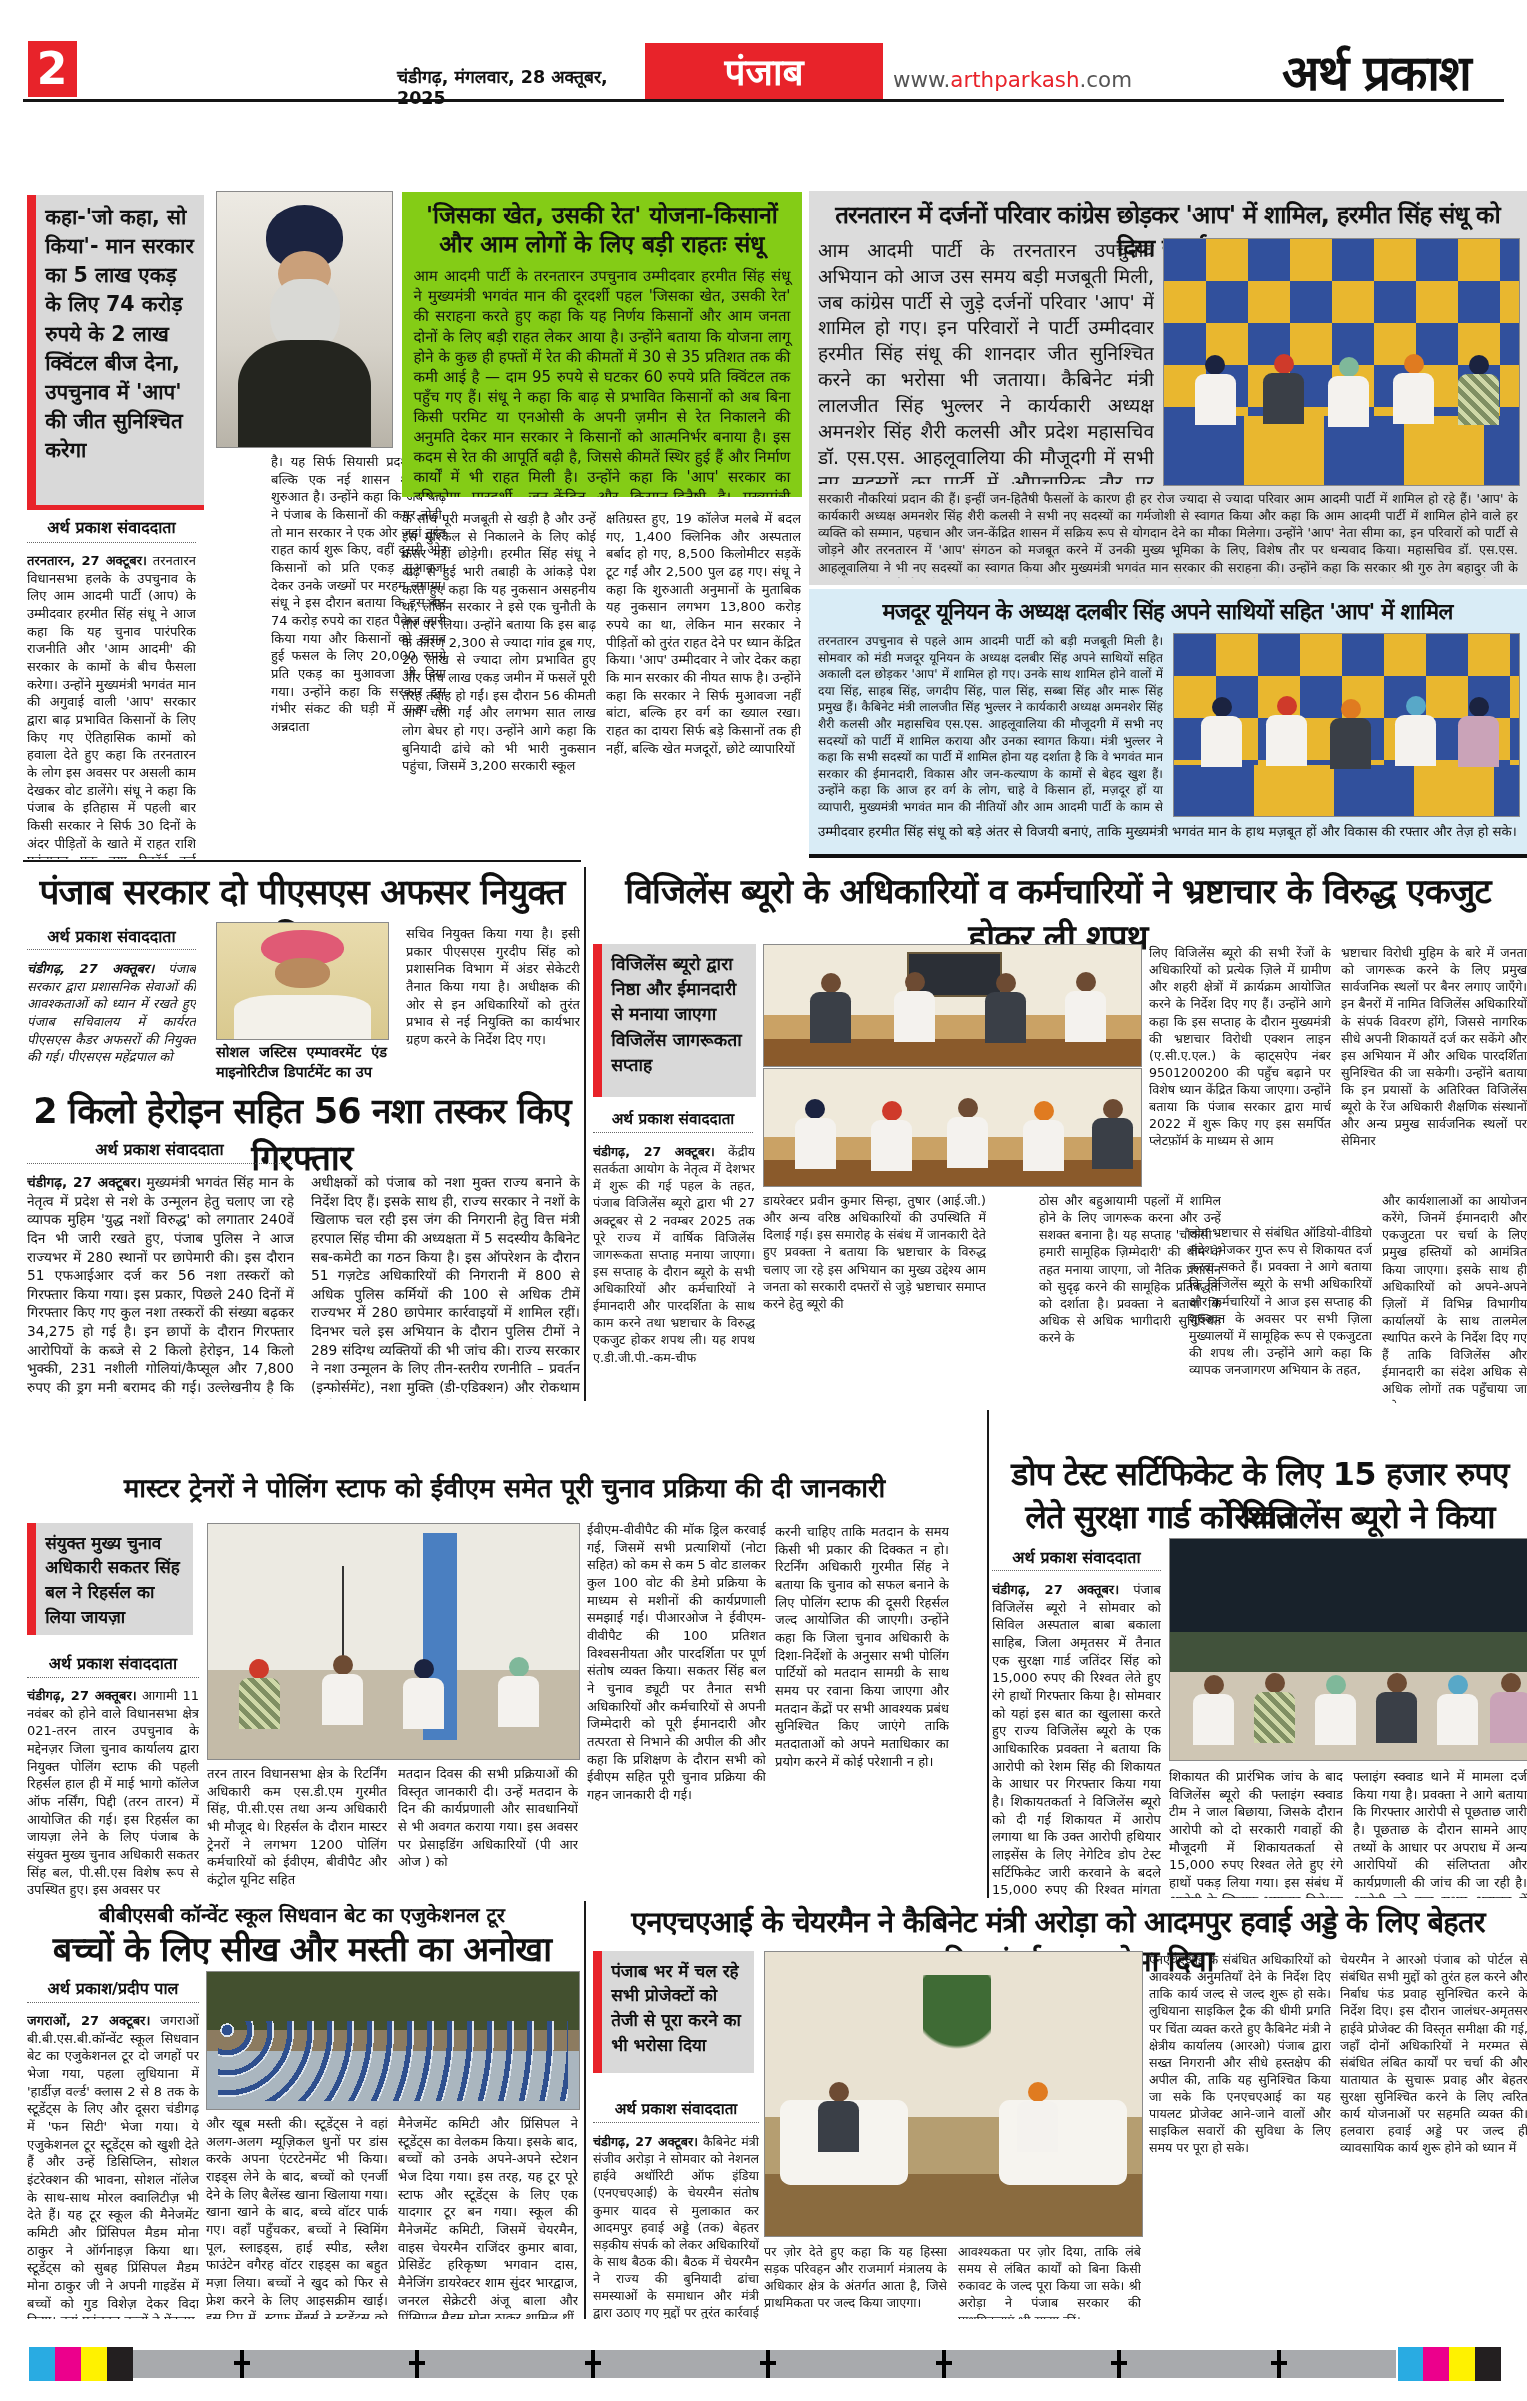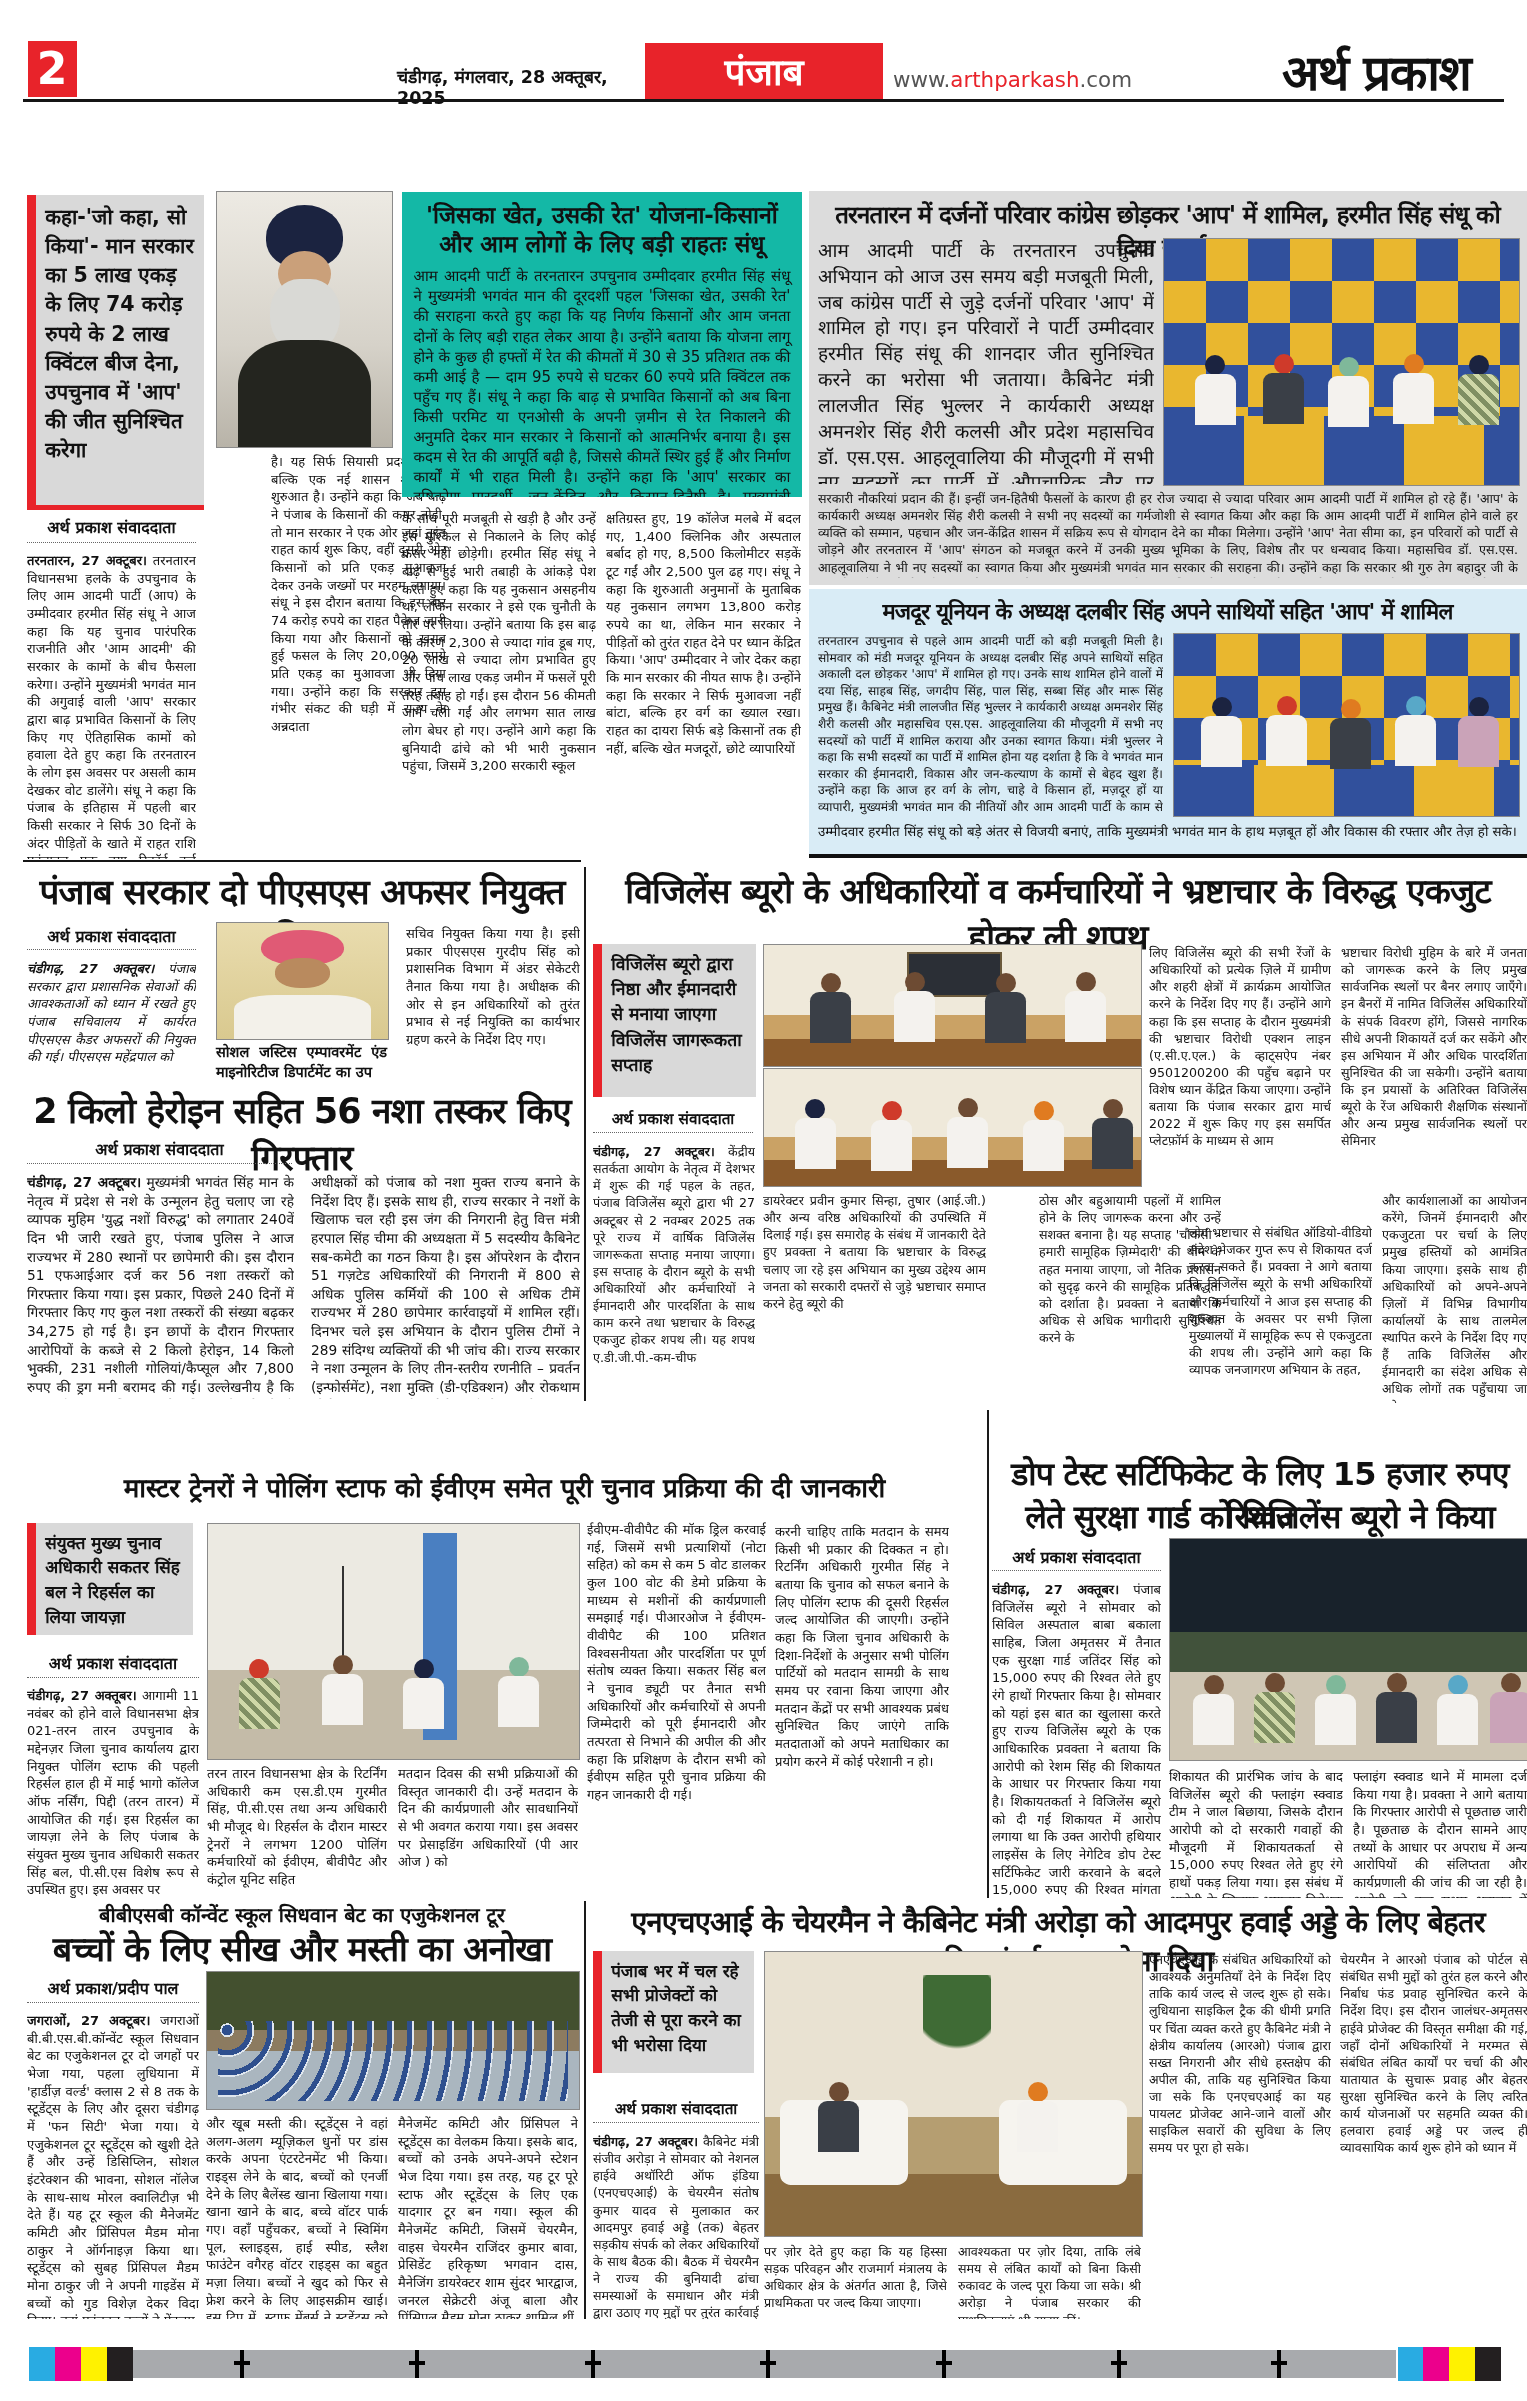"'जिसका खेत, उसकी रेत' योजना-किसानों" #pink-box { background: #14b8a6 -> #84cc16 }
